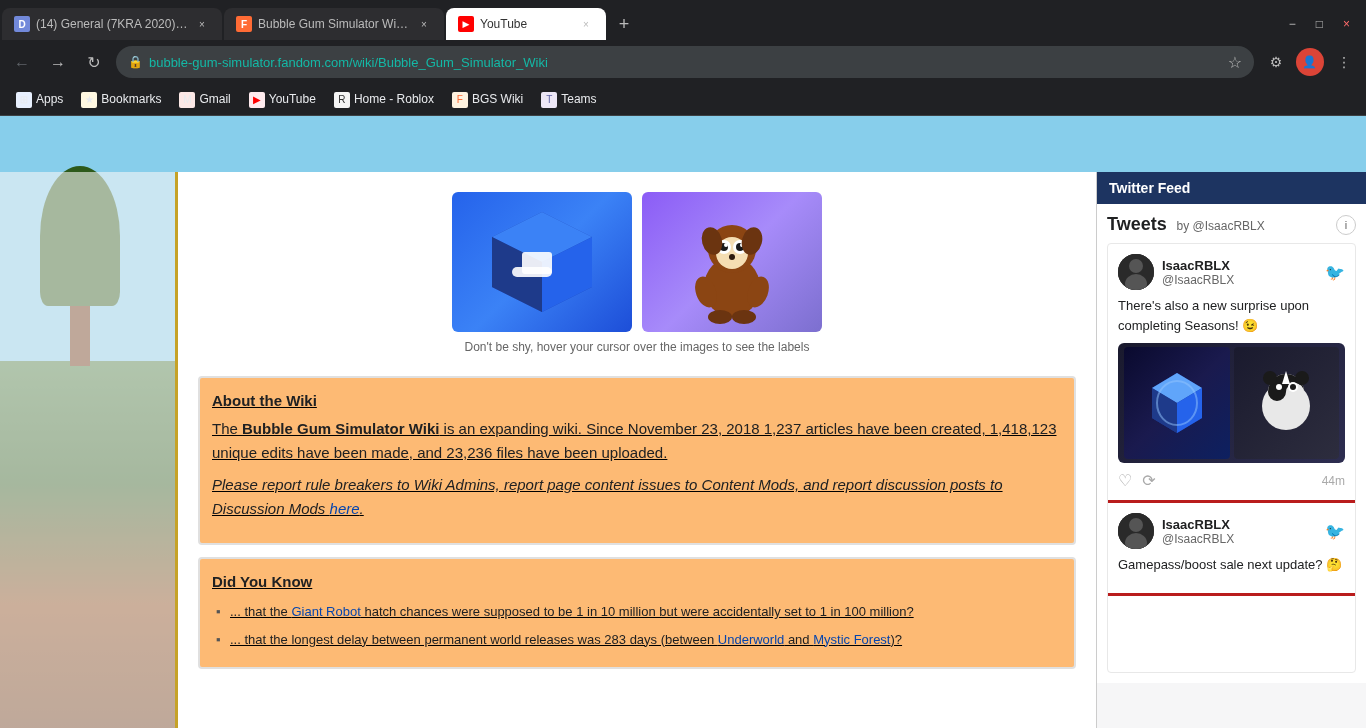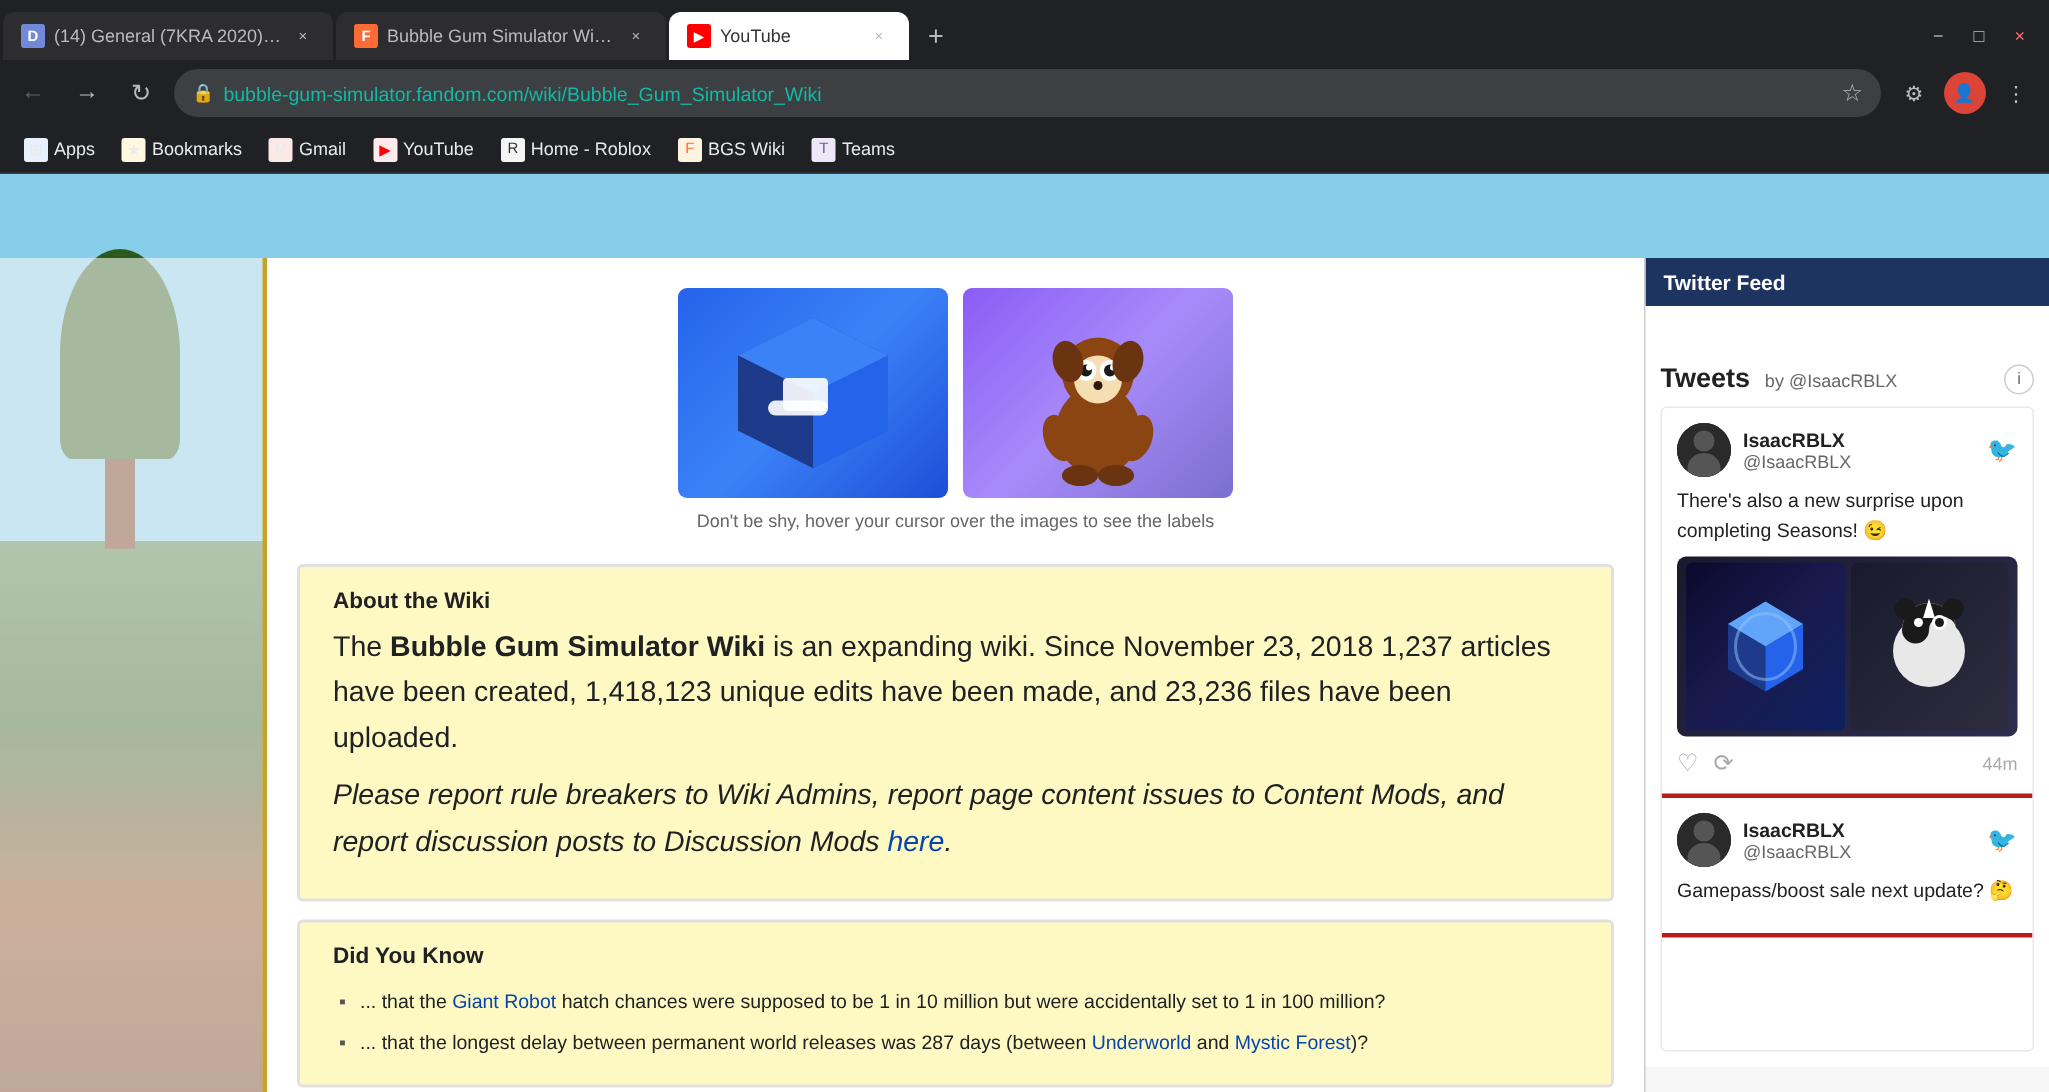"Tweets by @IsaacRBLX" .tweets-header { margin-top: 28px -> none }
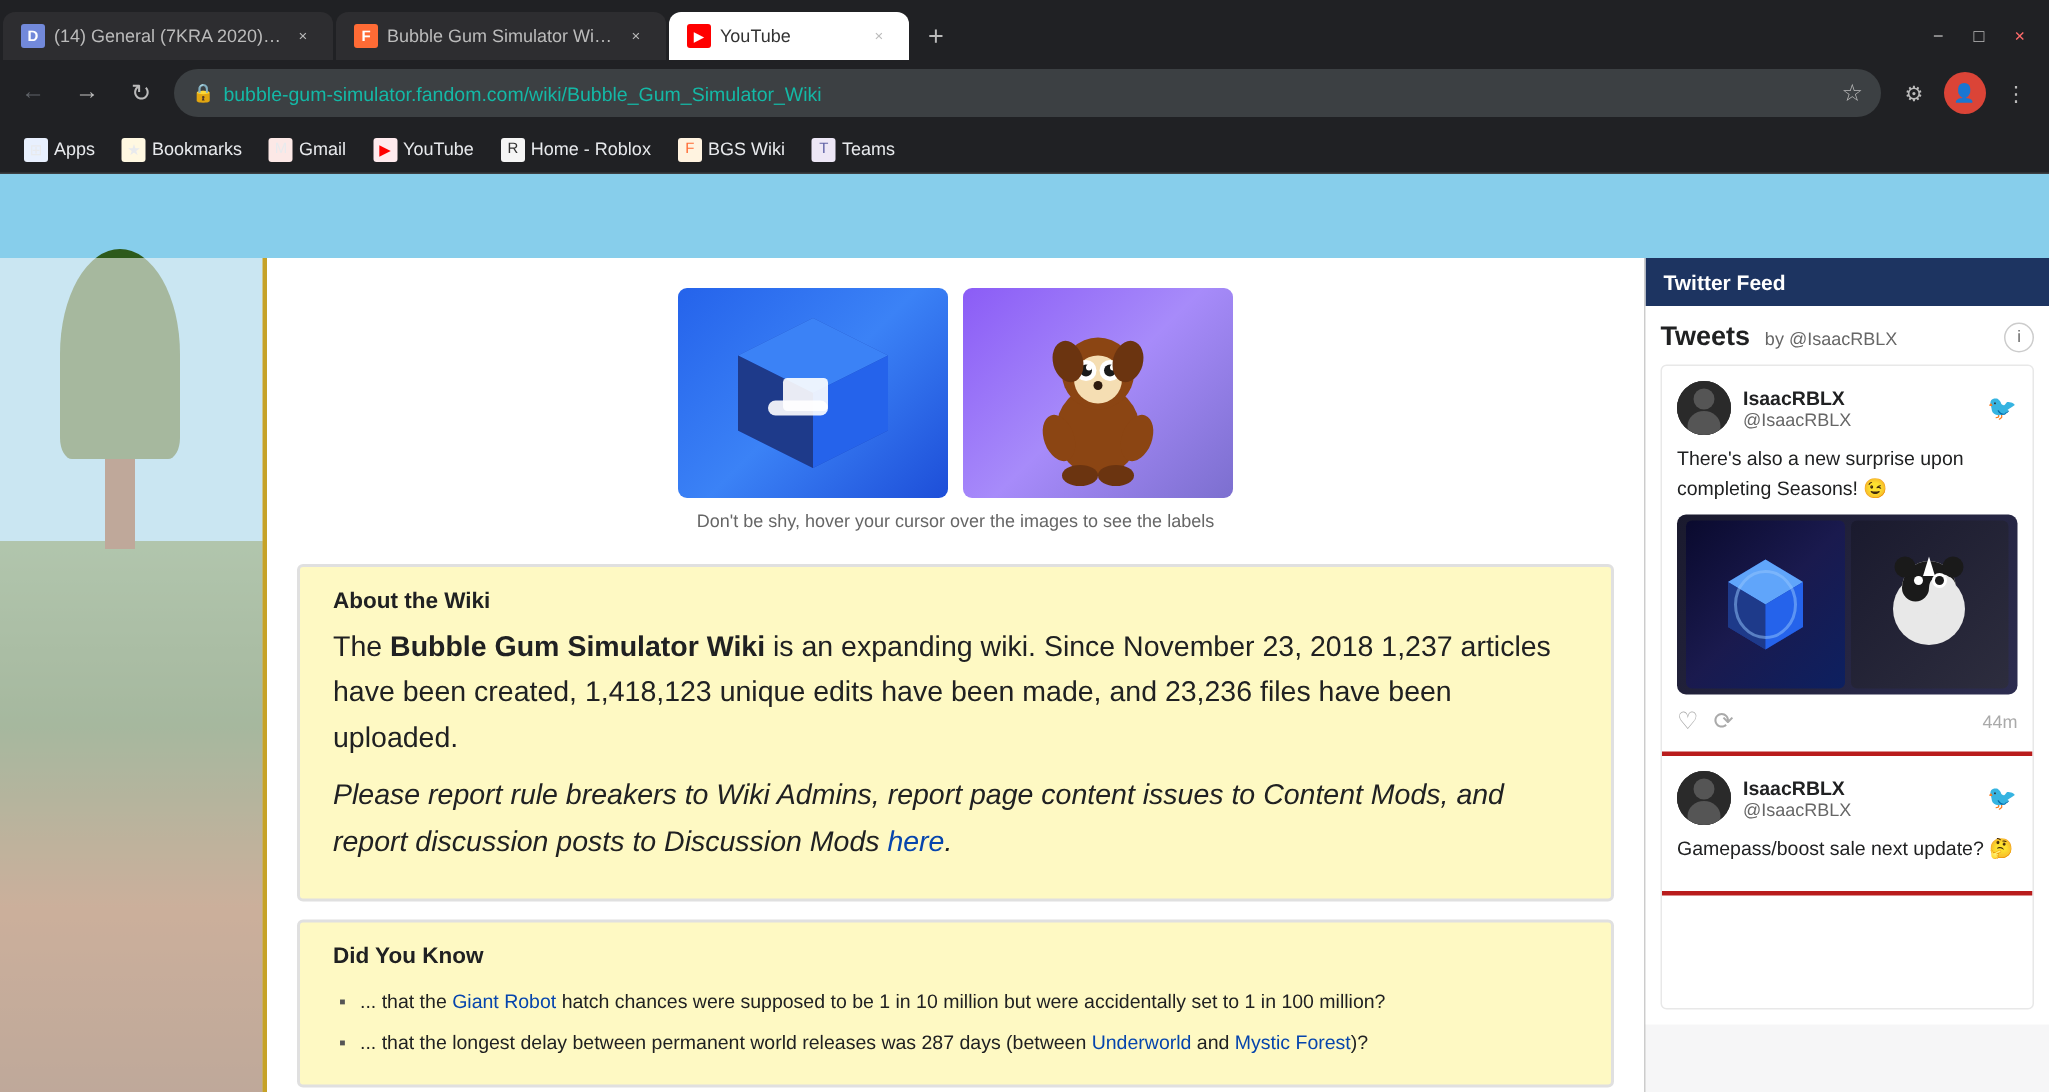"About the Wiki" .content-box { background: #fef9c3 -> #fdba74; padding: 14px 22px -> 14px 12px; text-decoration: none -> underline }
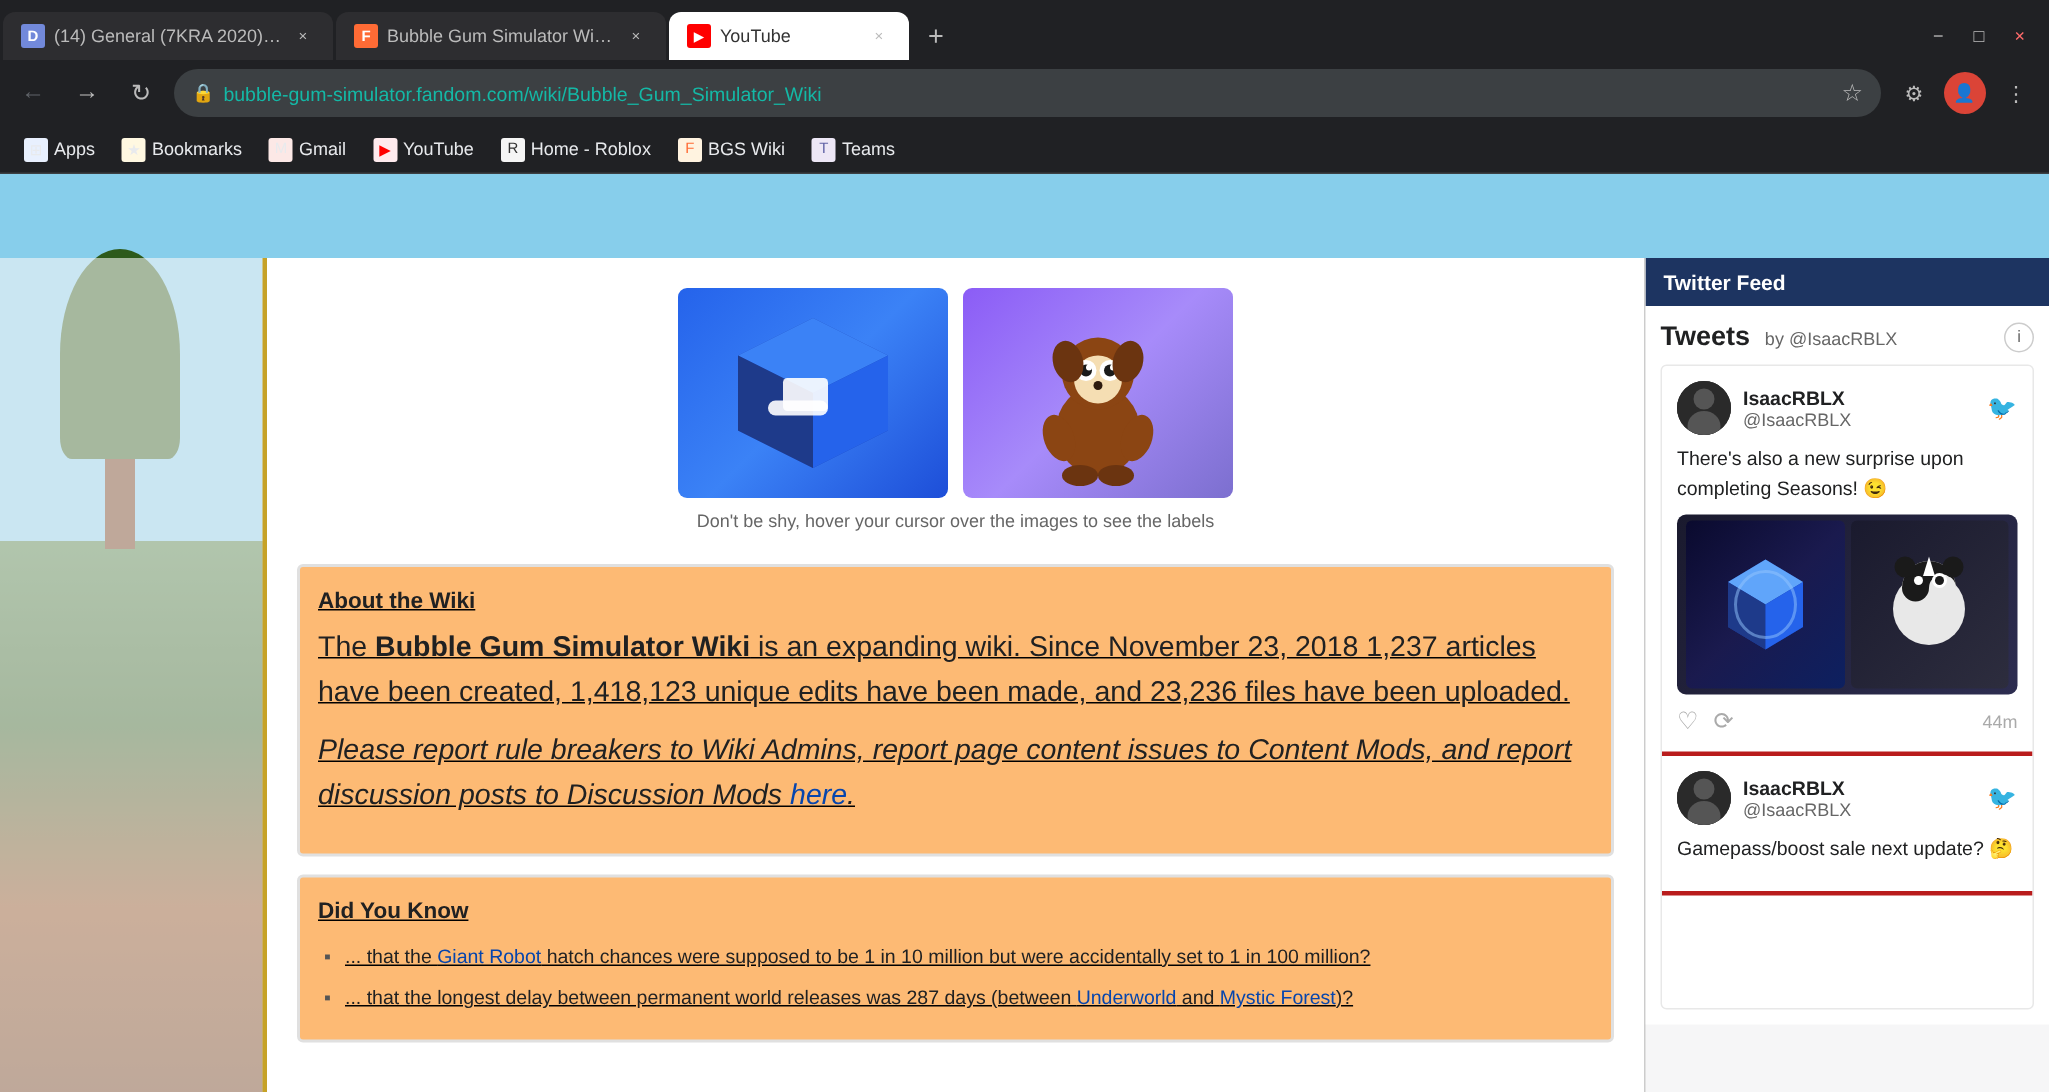"The Bubble Gum Simulator Wiki" .content-box p { font-size: 19px -> 15px }
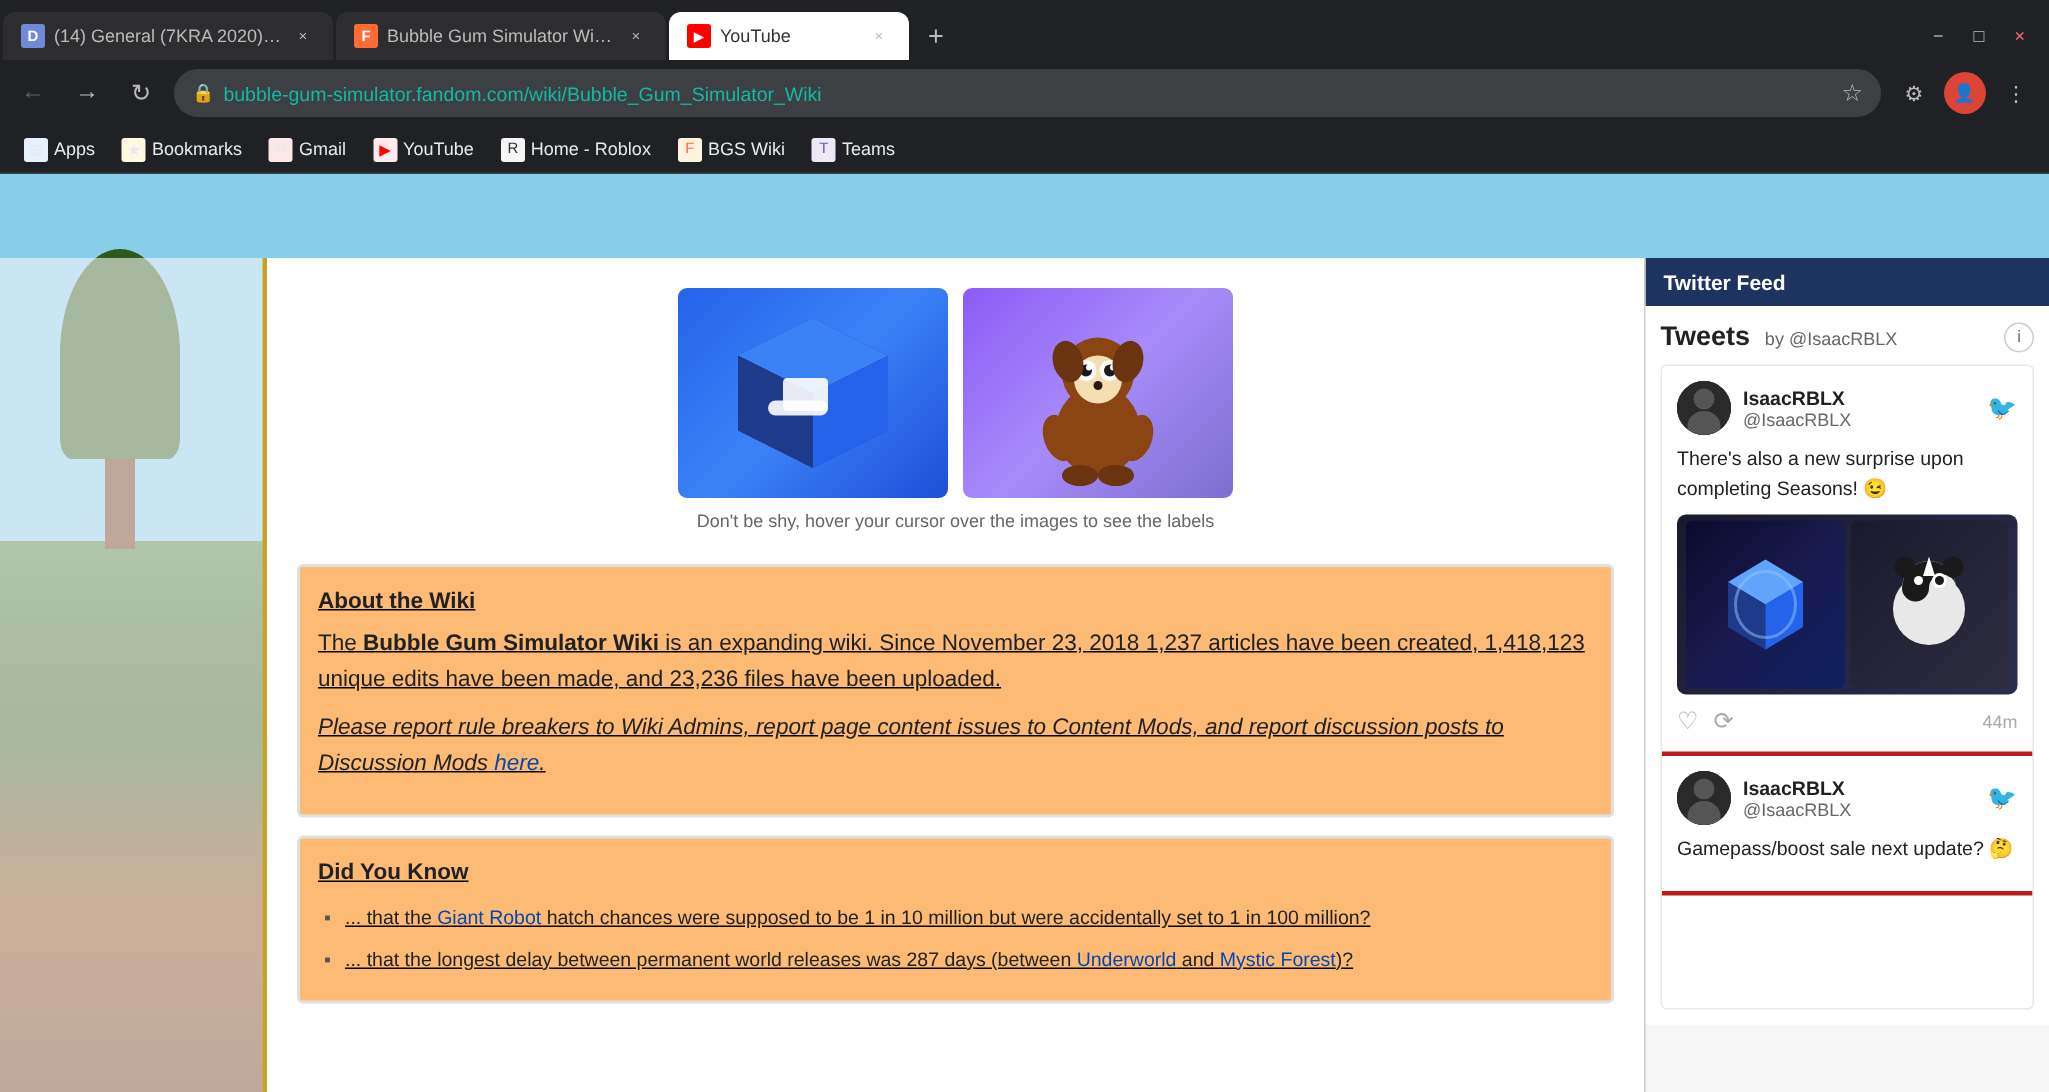"... that the longest delay" span { text: 287 -> 283 }
